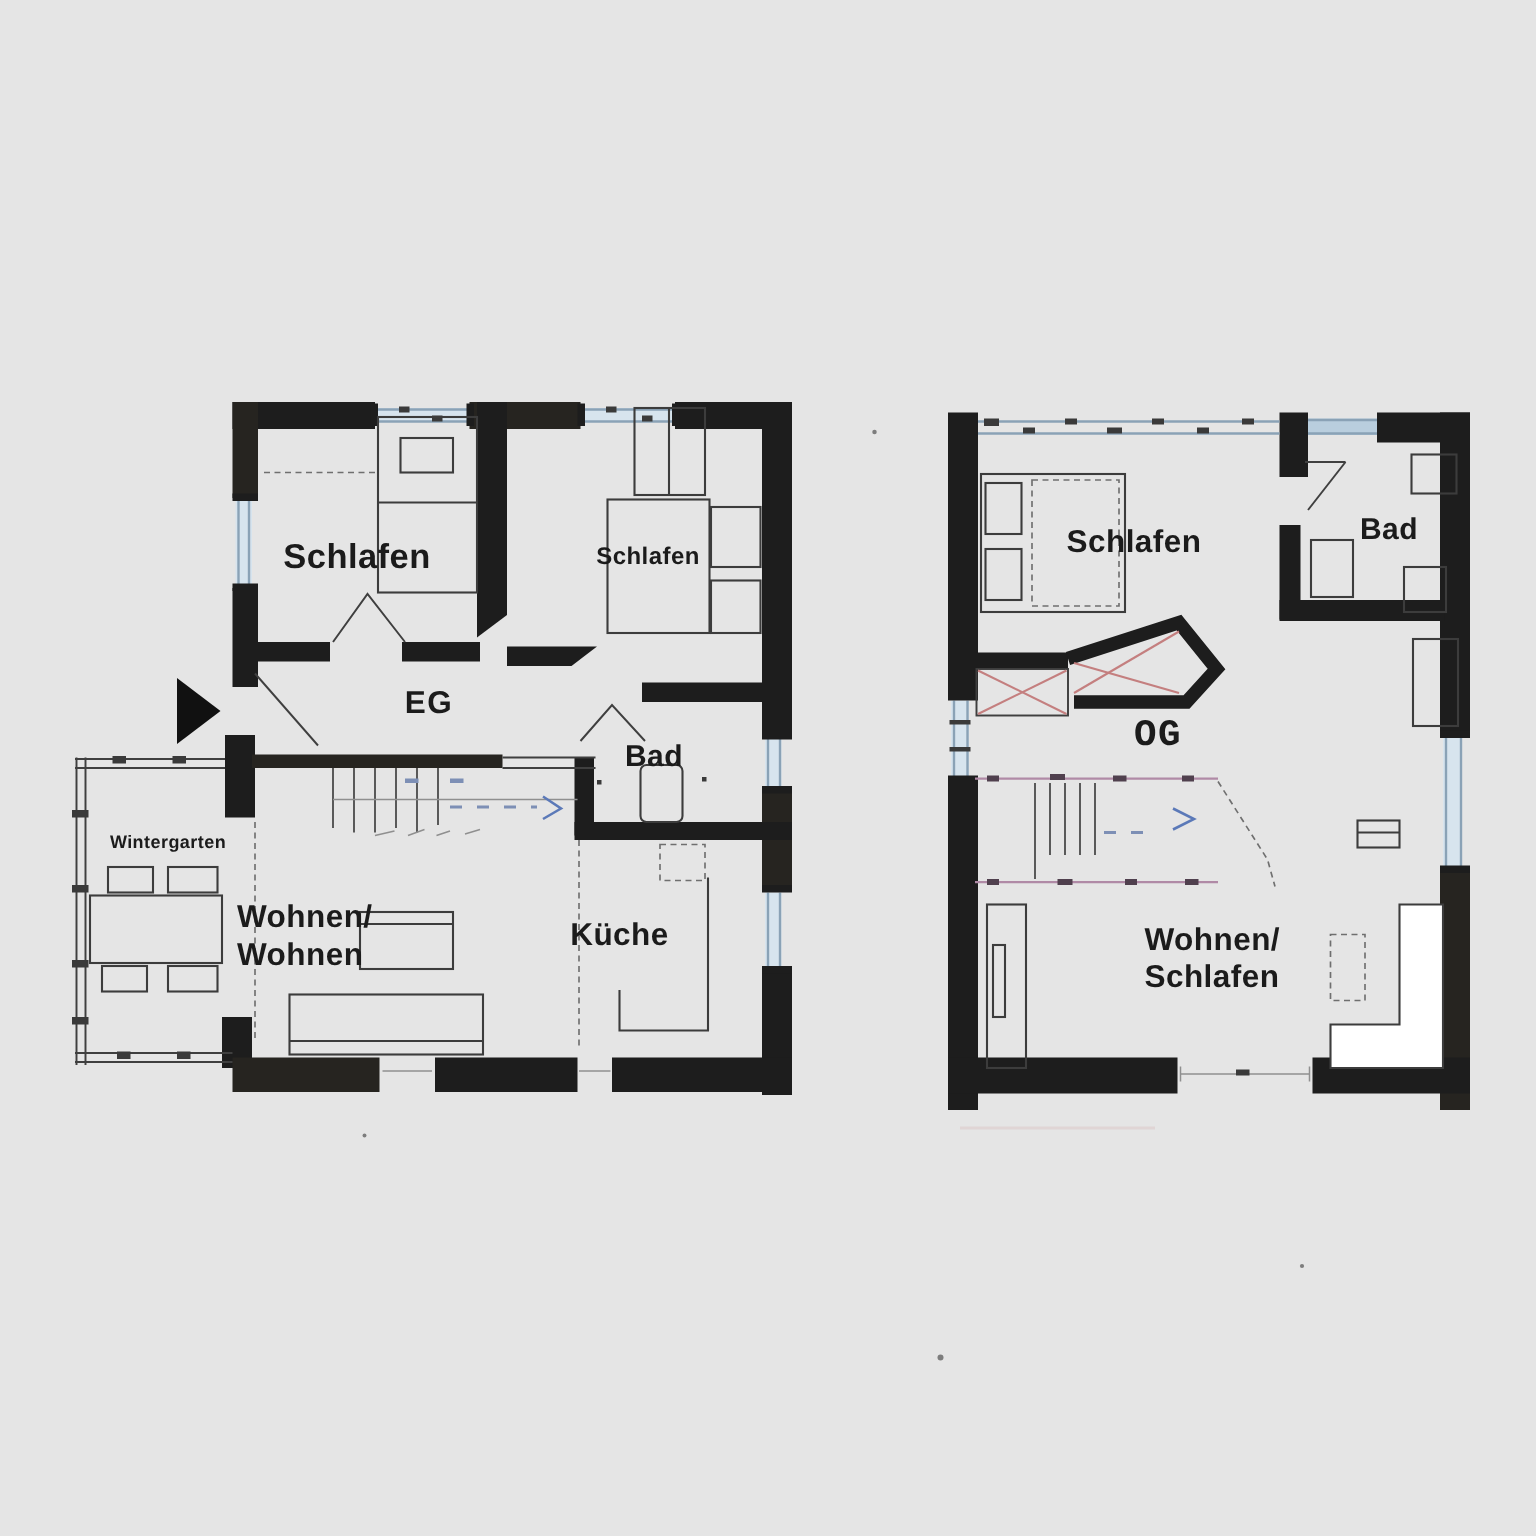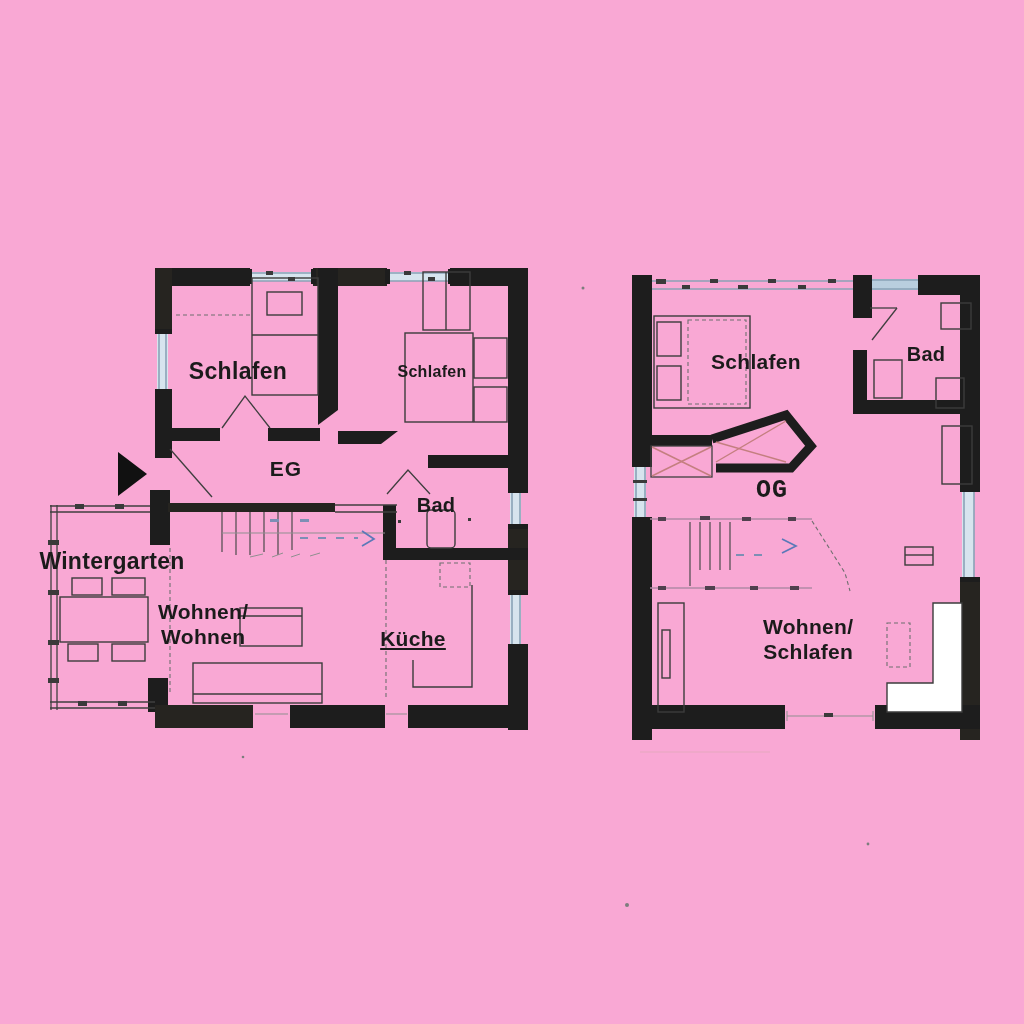"Schlafen" .canvas { background: #f9a8d4 -> #e5e5e5; text-align: center -> none }
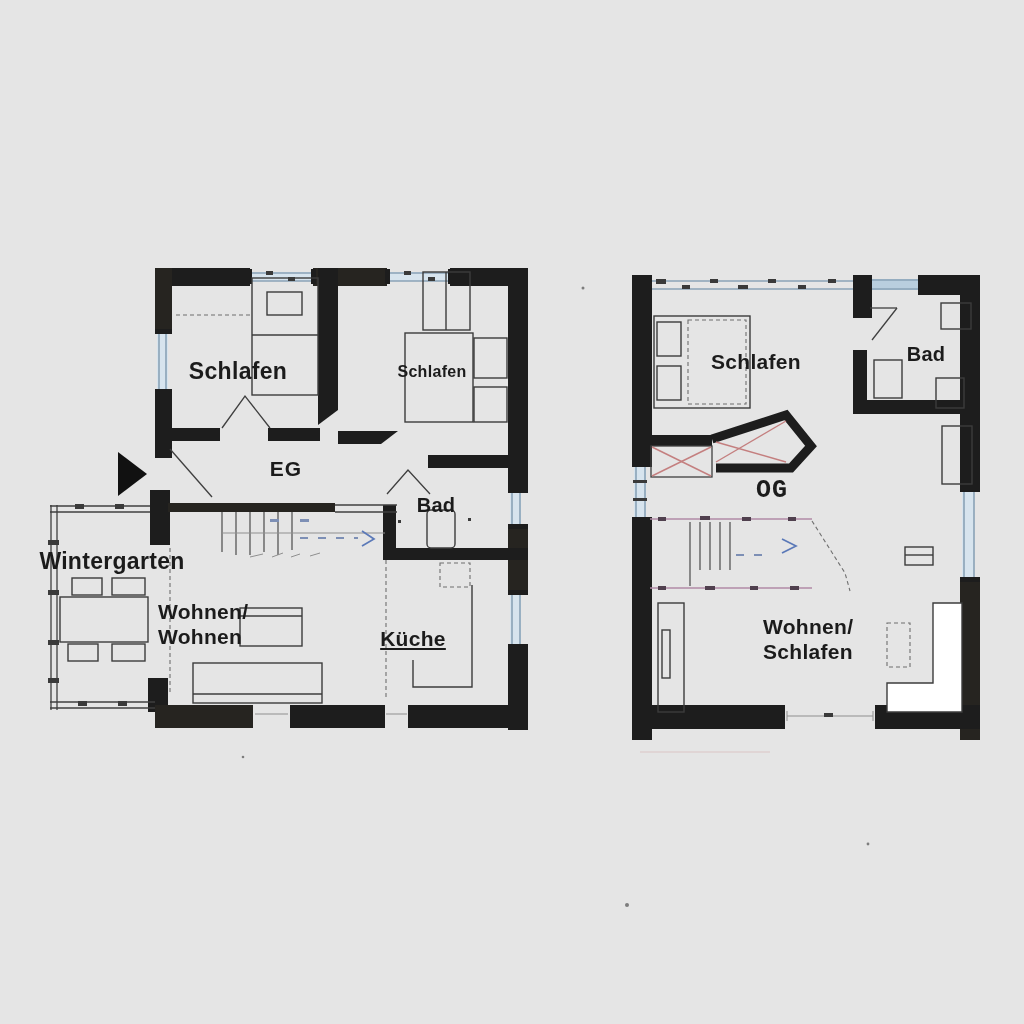"Wintergarten" div.label { font-size: 23px -> 12px }
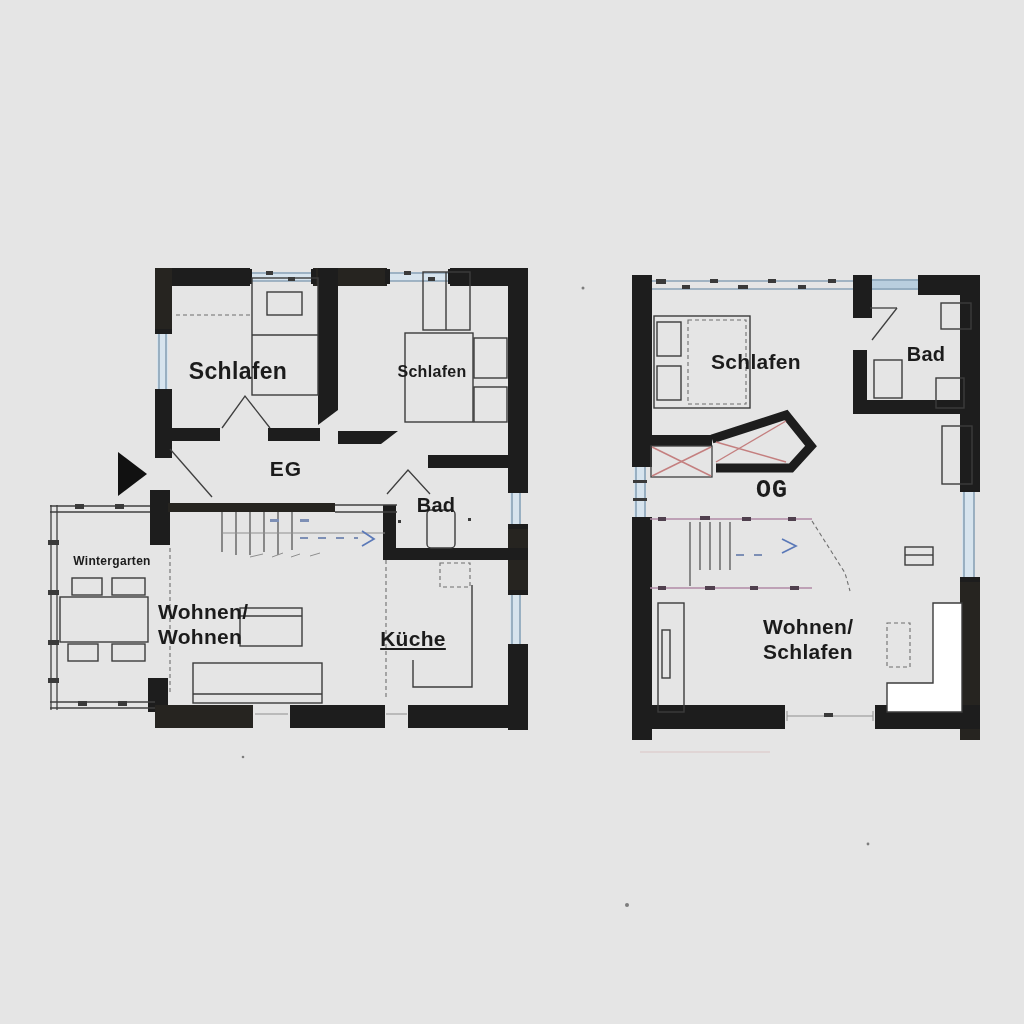"Küche" div.label { text-decoration: underline -> none; top: 639px -> 624px }
